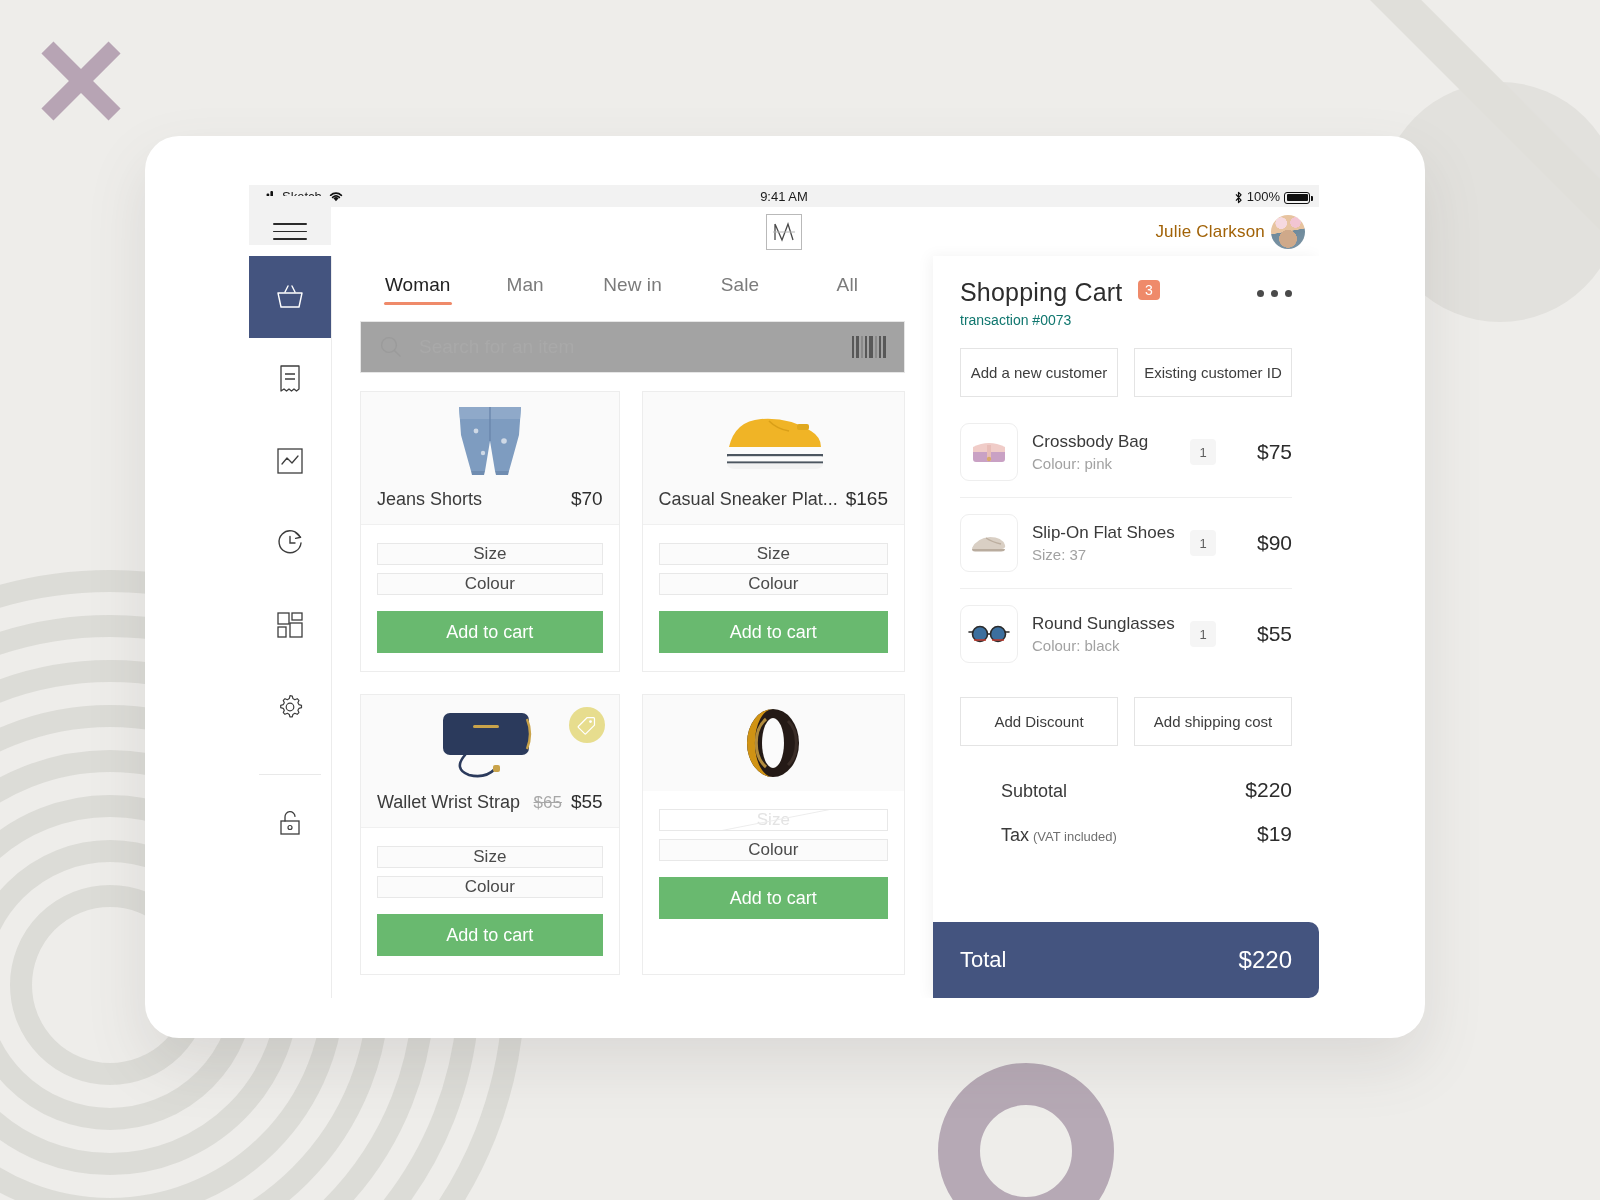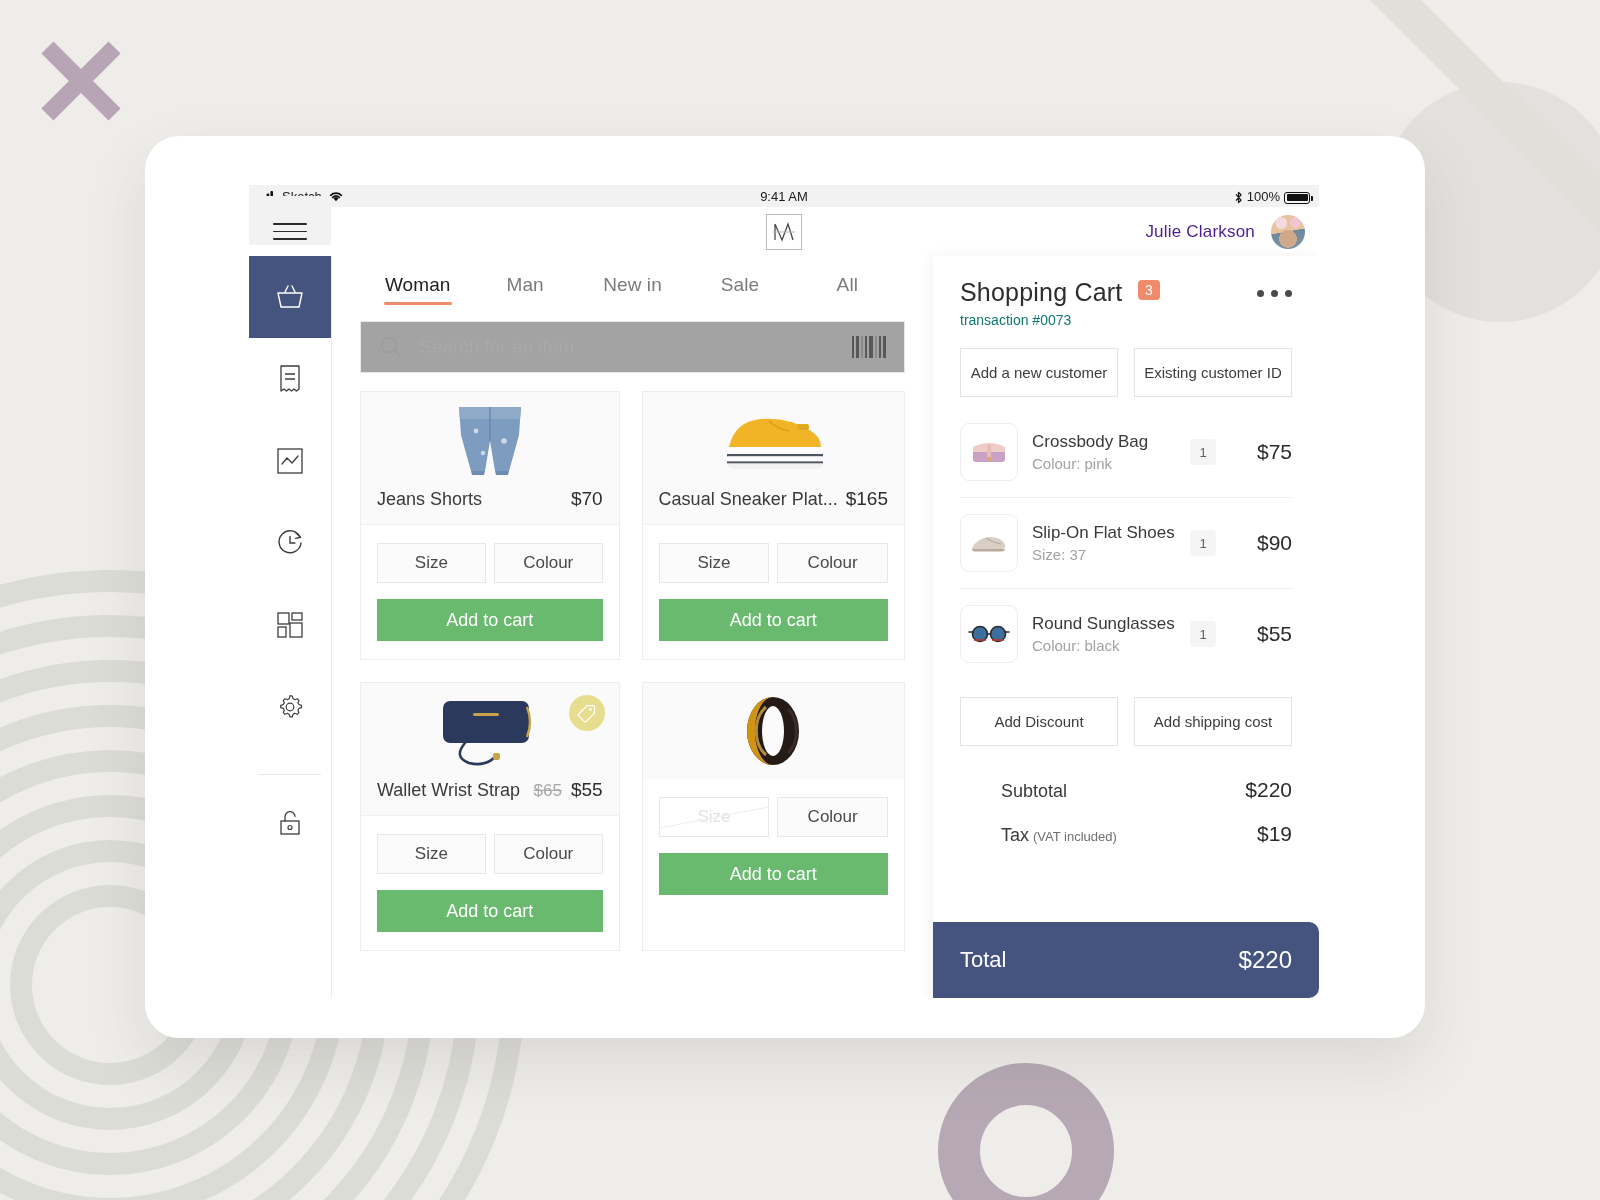"Julie Clarkson" .userbox { color: #4c1d95 -> #a16207; gap: 16px -> 6px }
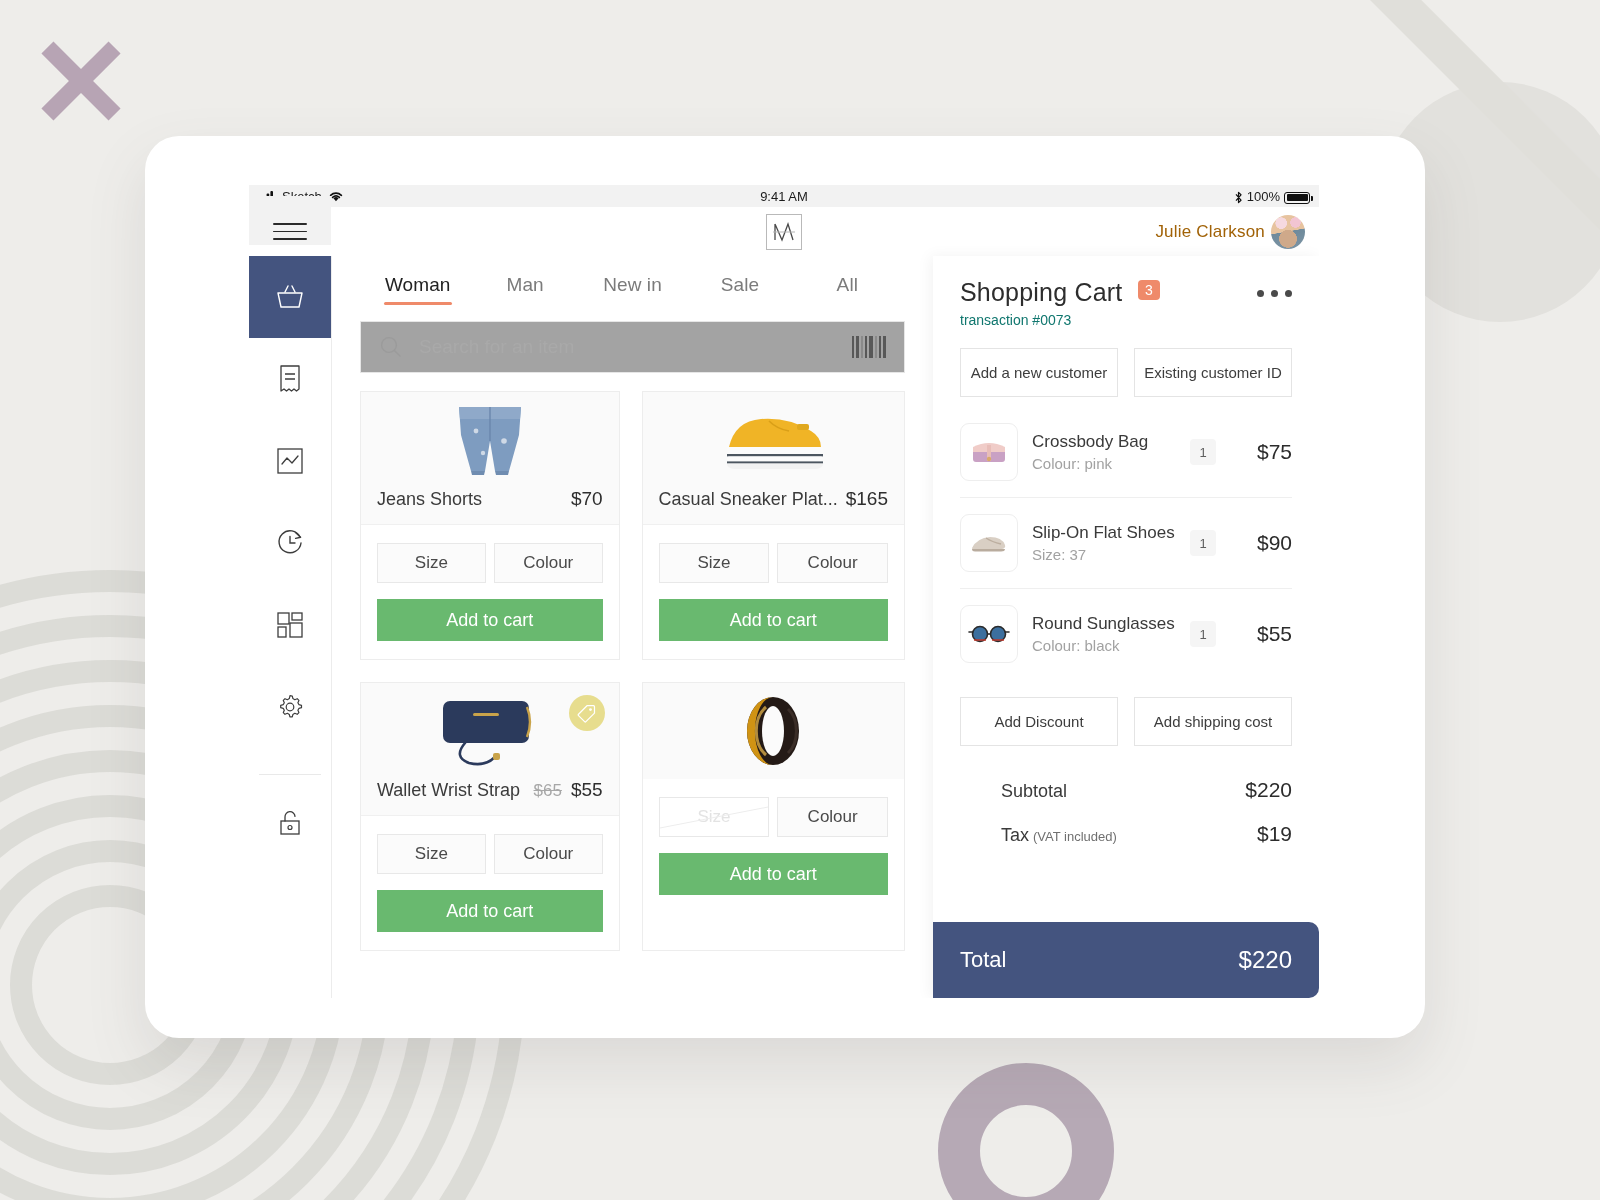"Size" .popts { flex-direction: none -> column }
